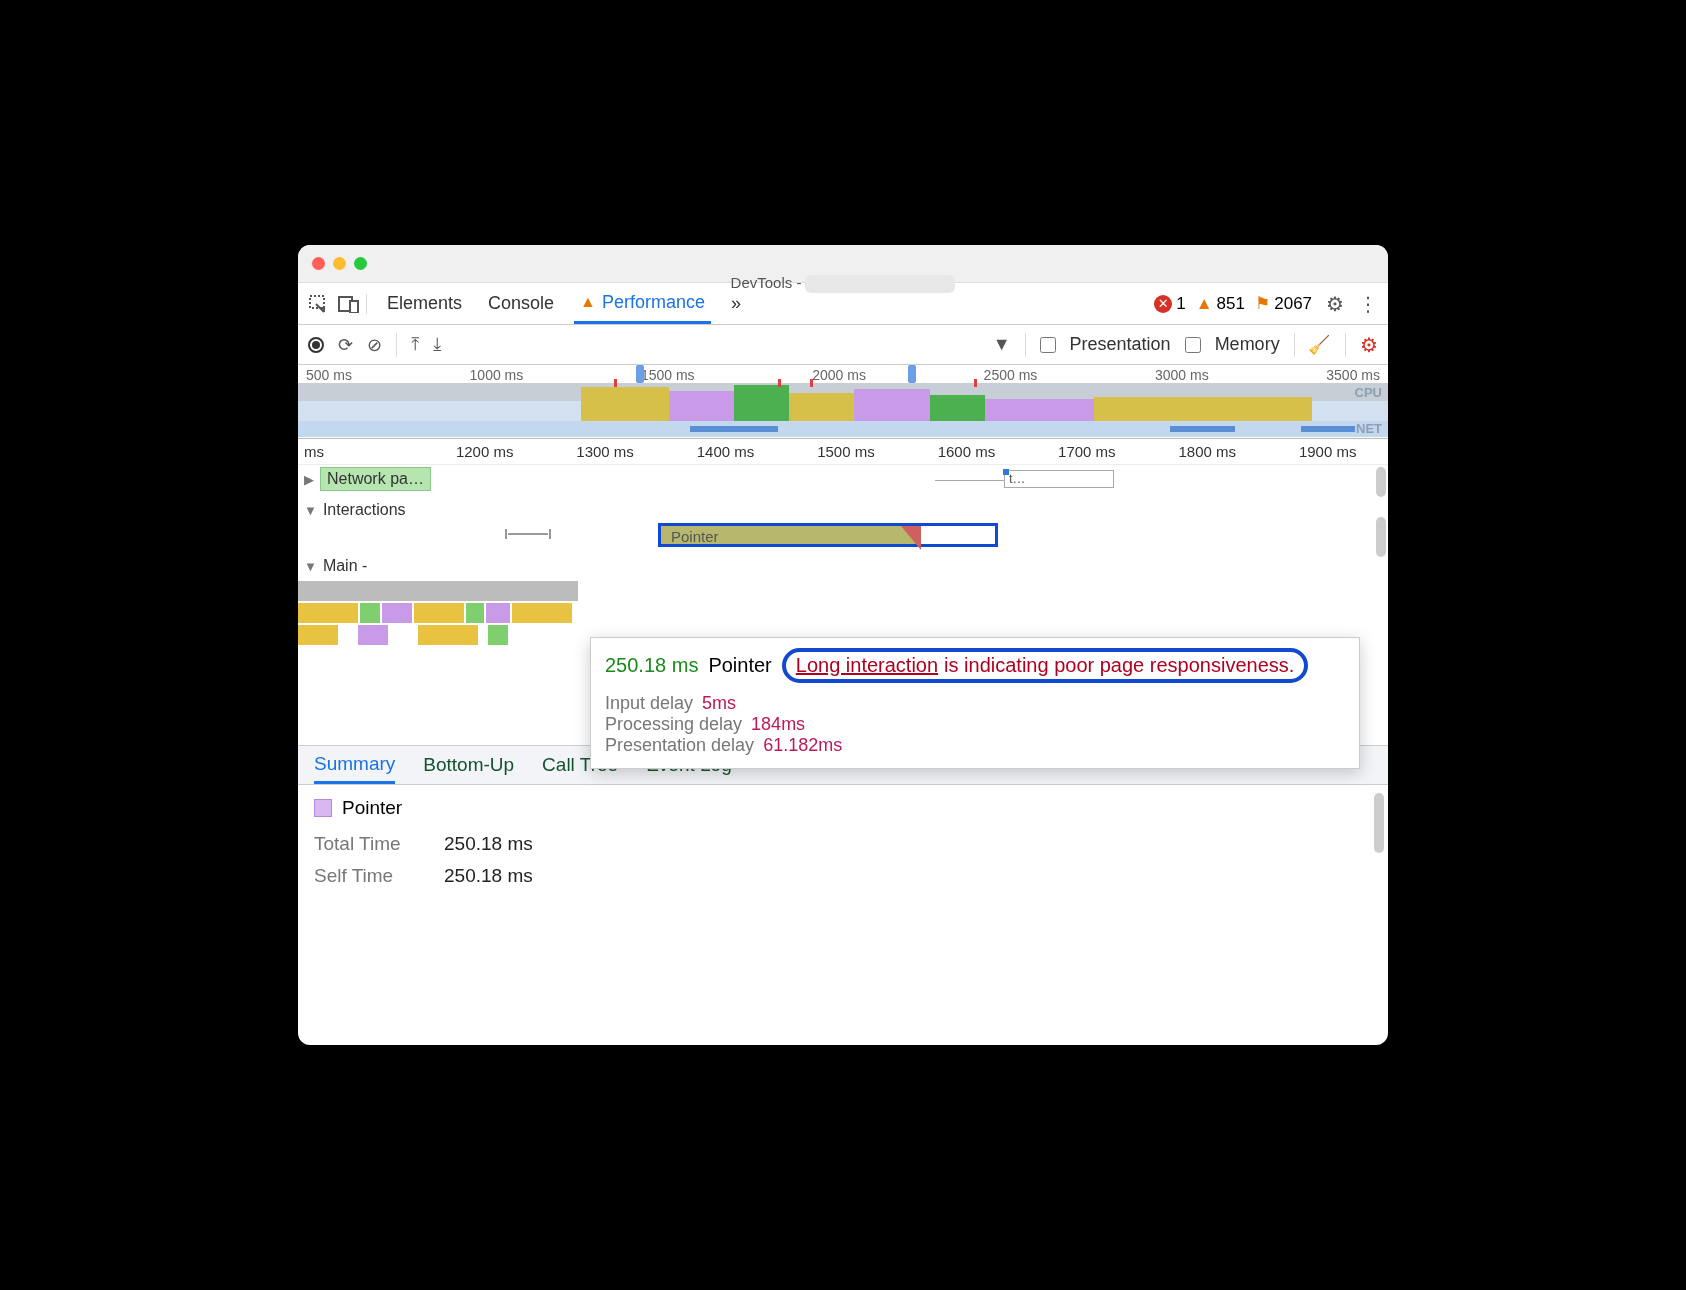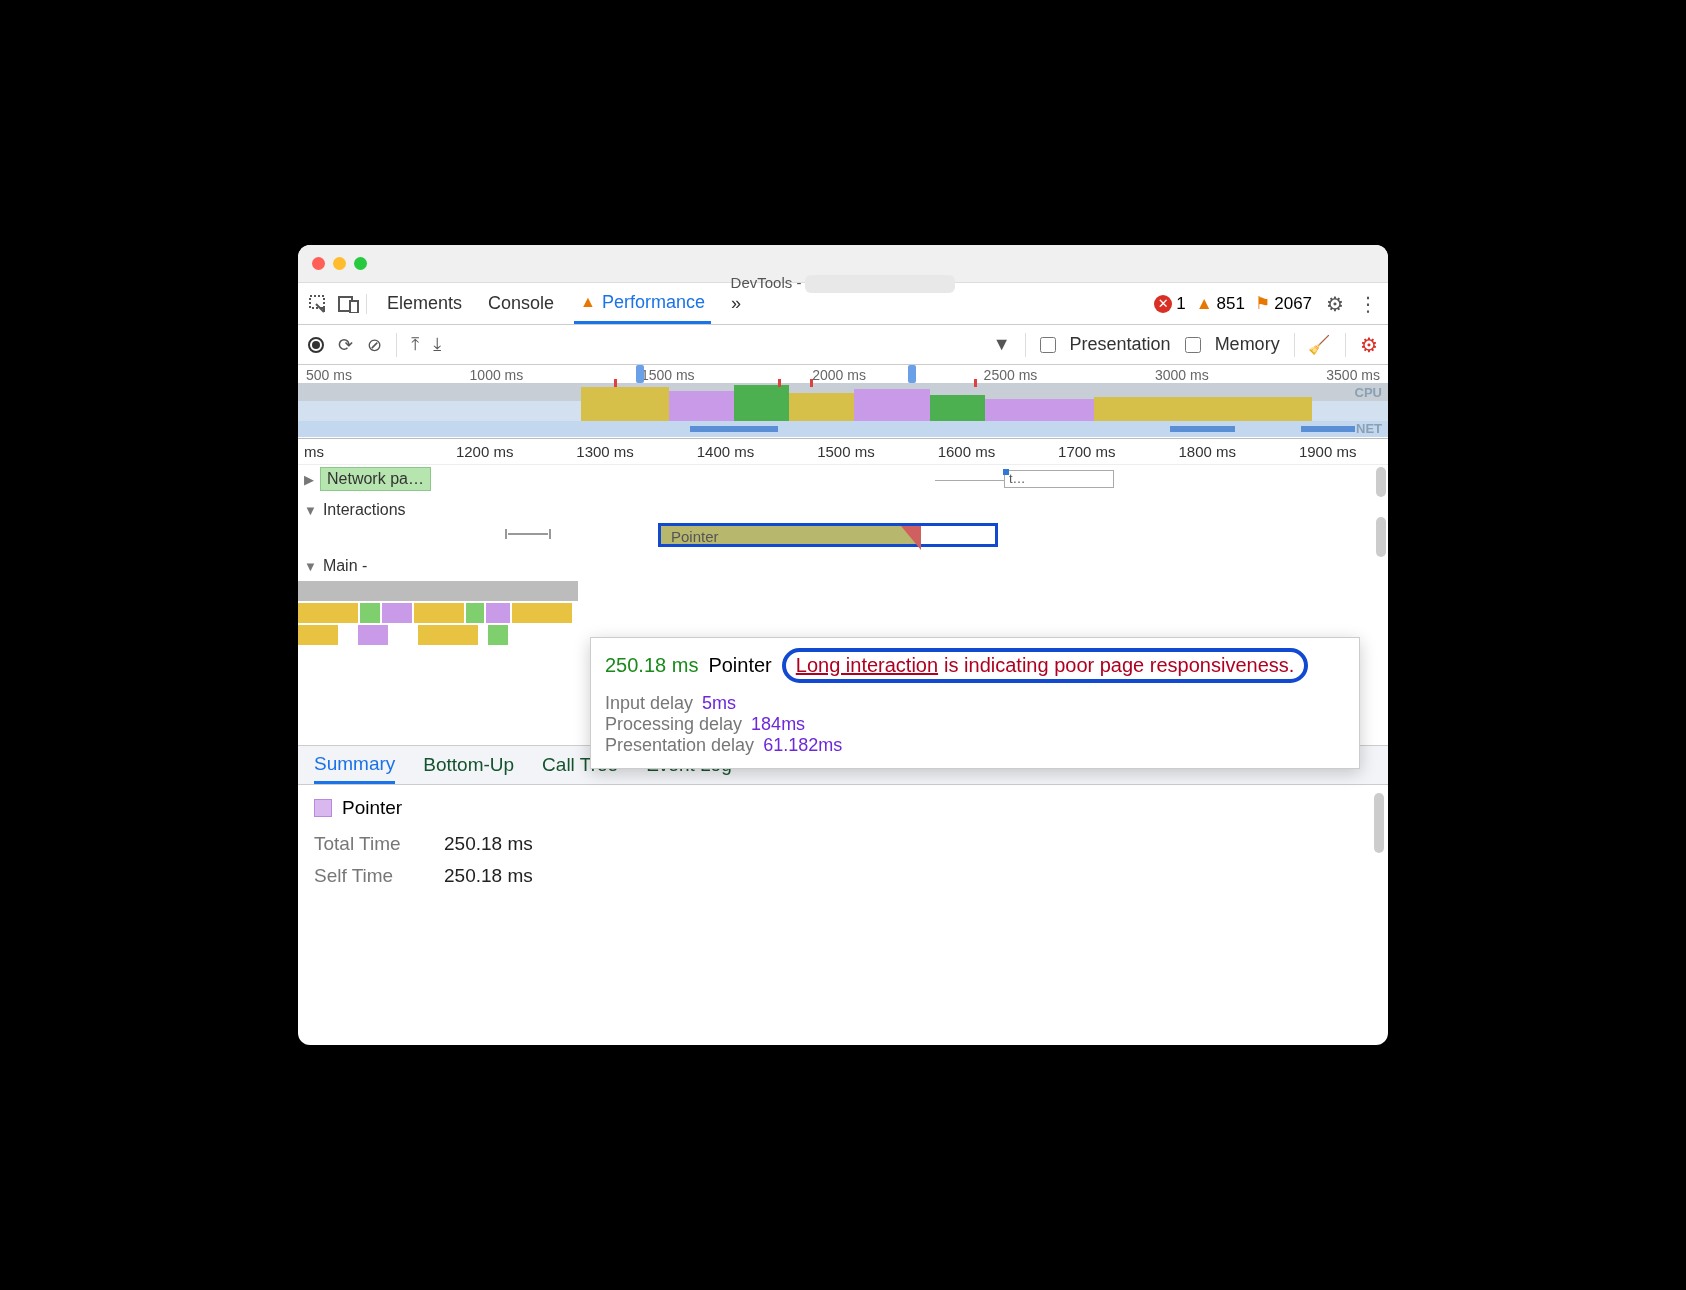"5ms" .tooltip .details .val { color: #6d28d9 -> #be185d }
